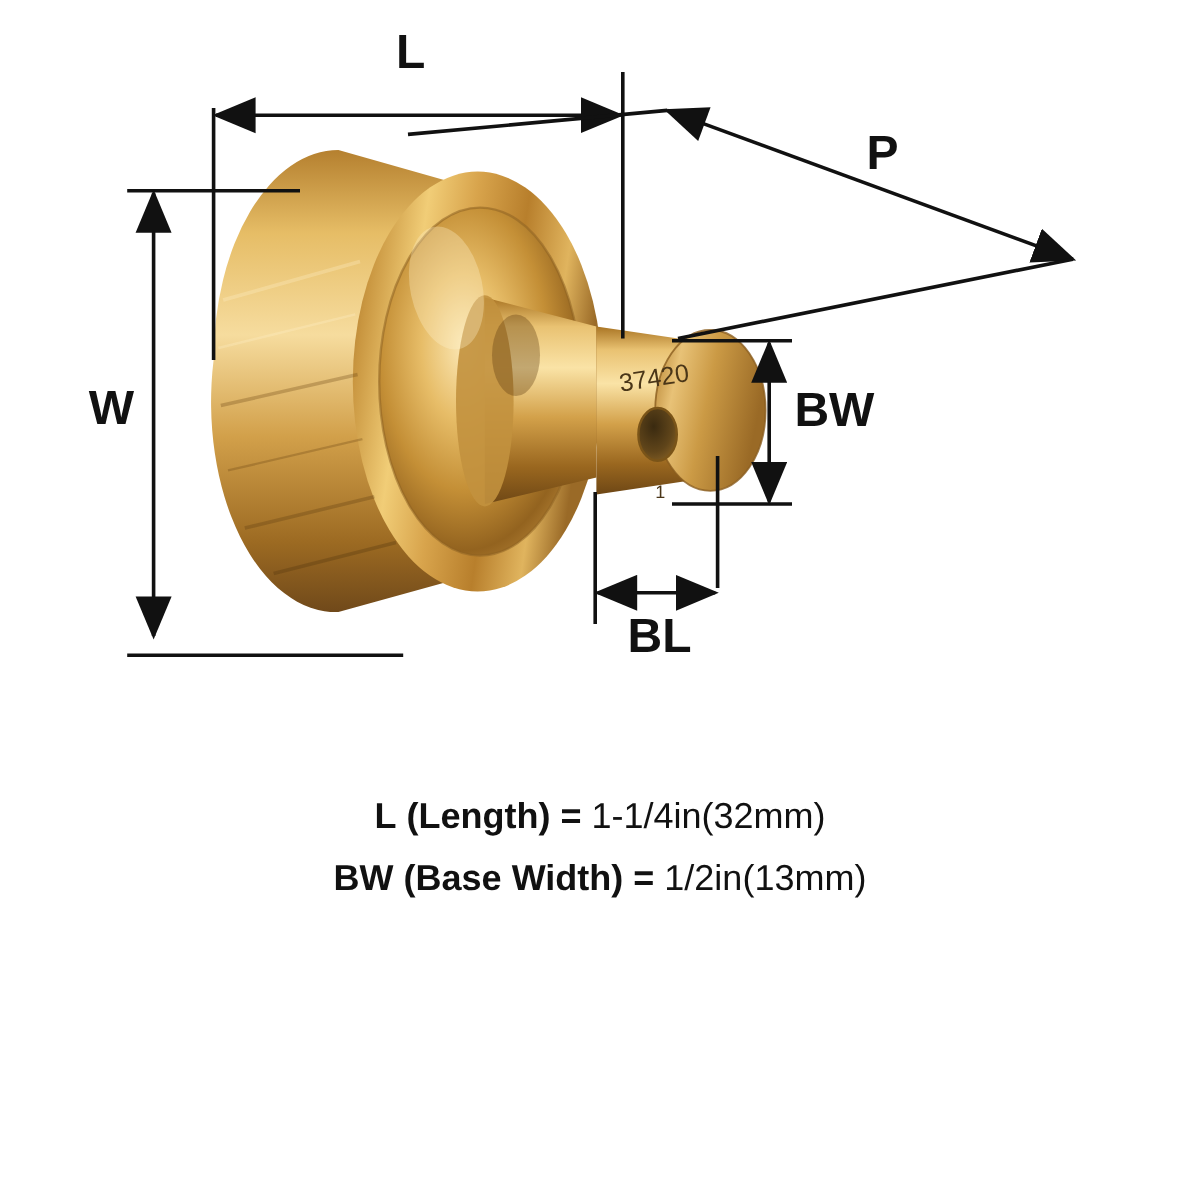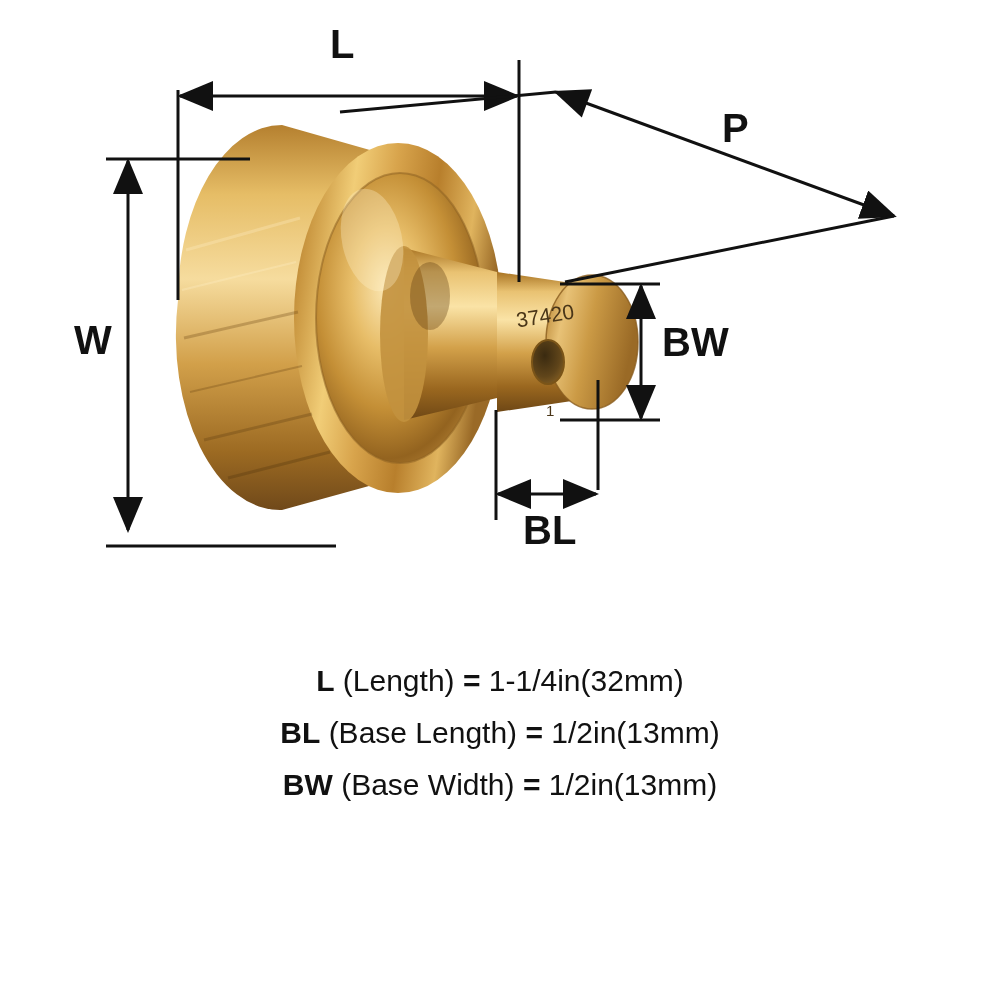"(Length)" .spec-row .name { font-weight: normal -> bold }
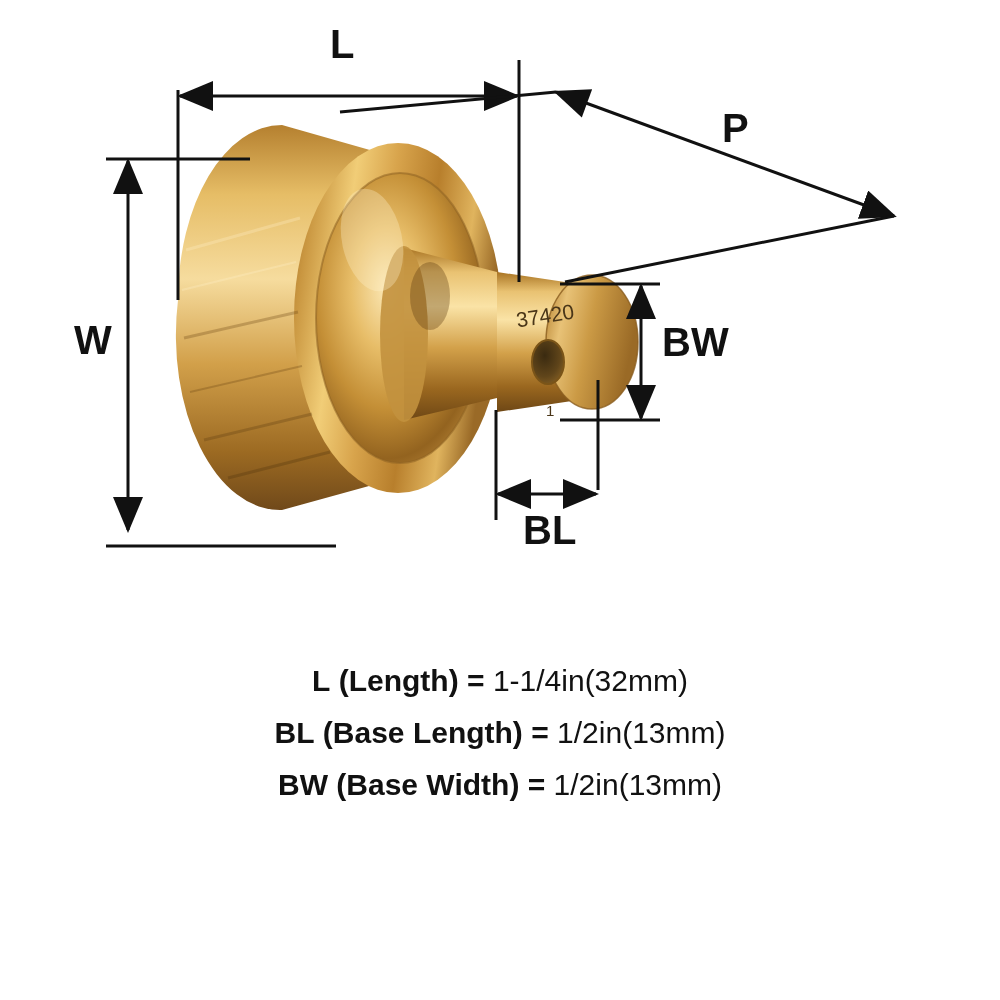"BL (Base Length) = 1/2in(13mm)" div.spec-row { html: <div> <span>BL</span> <span>(Base Length)</span> <span>=</span> <span>1/2in</span><span>(13mm)</span> </div> -> none }
